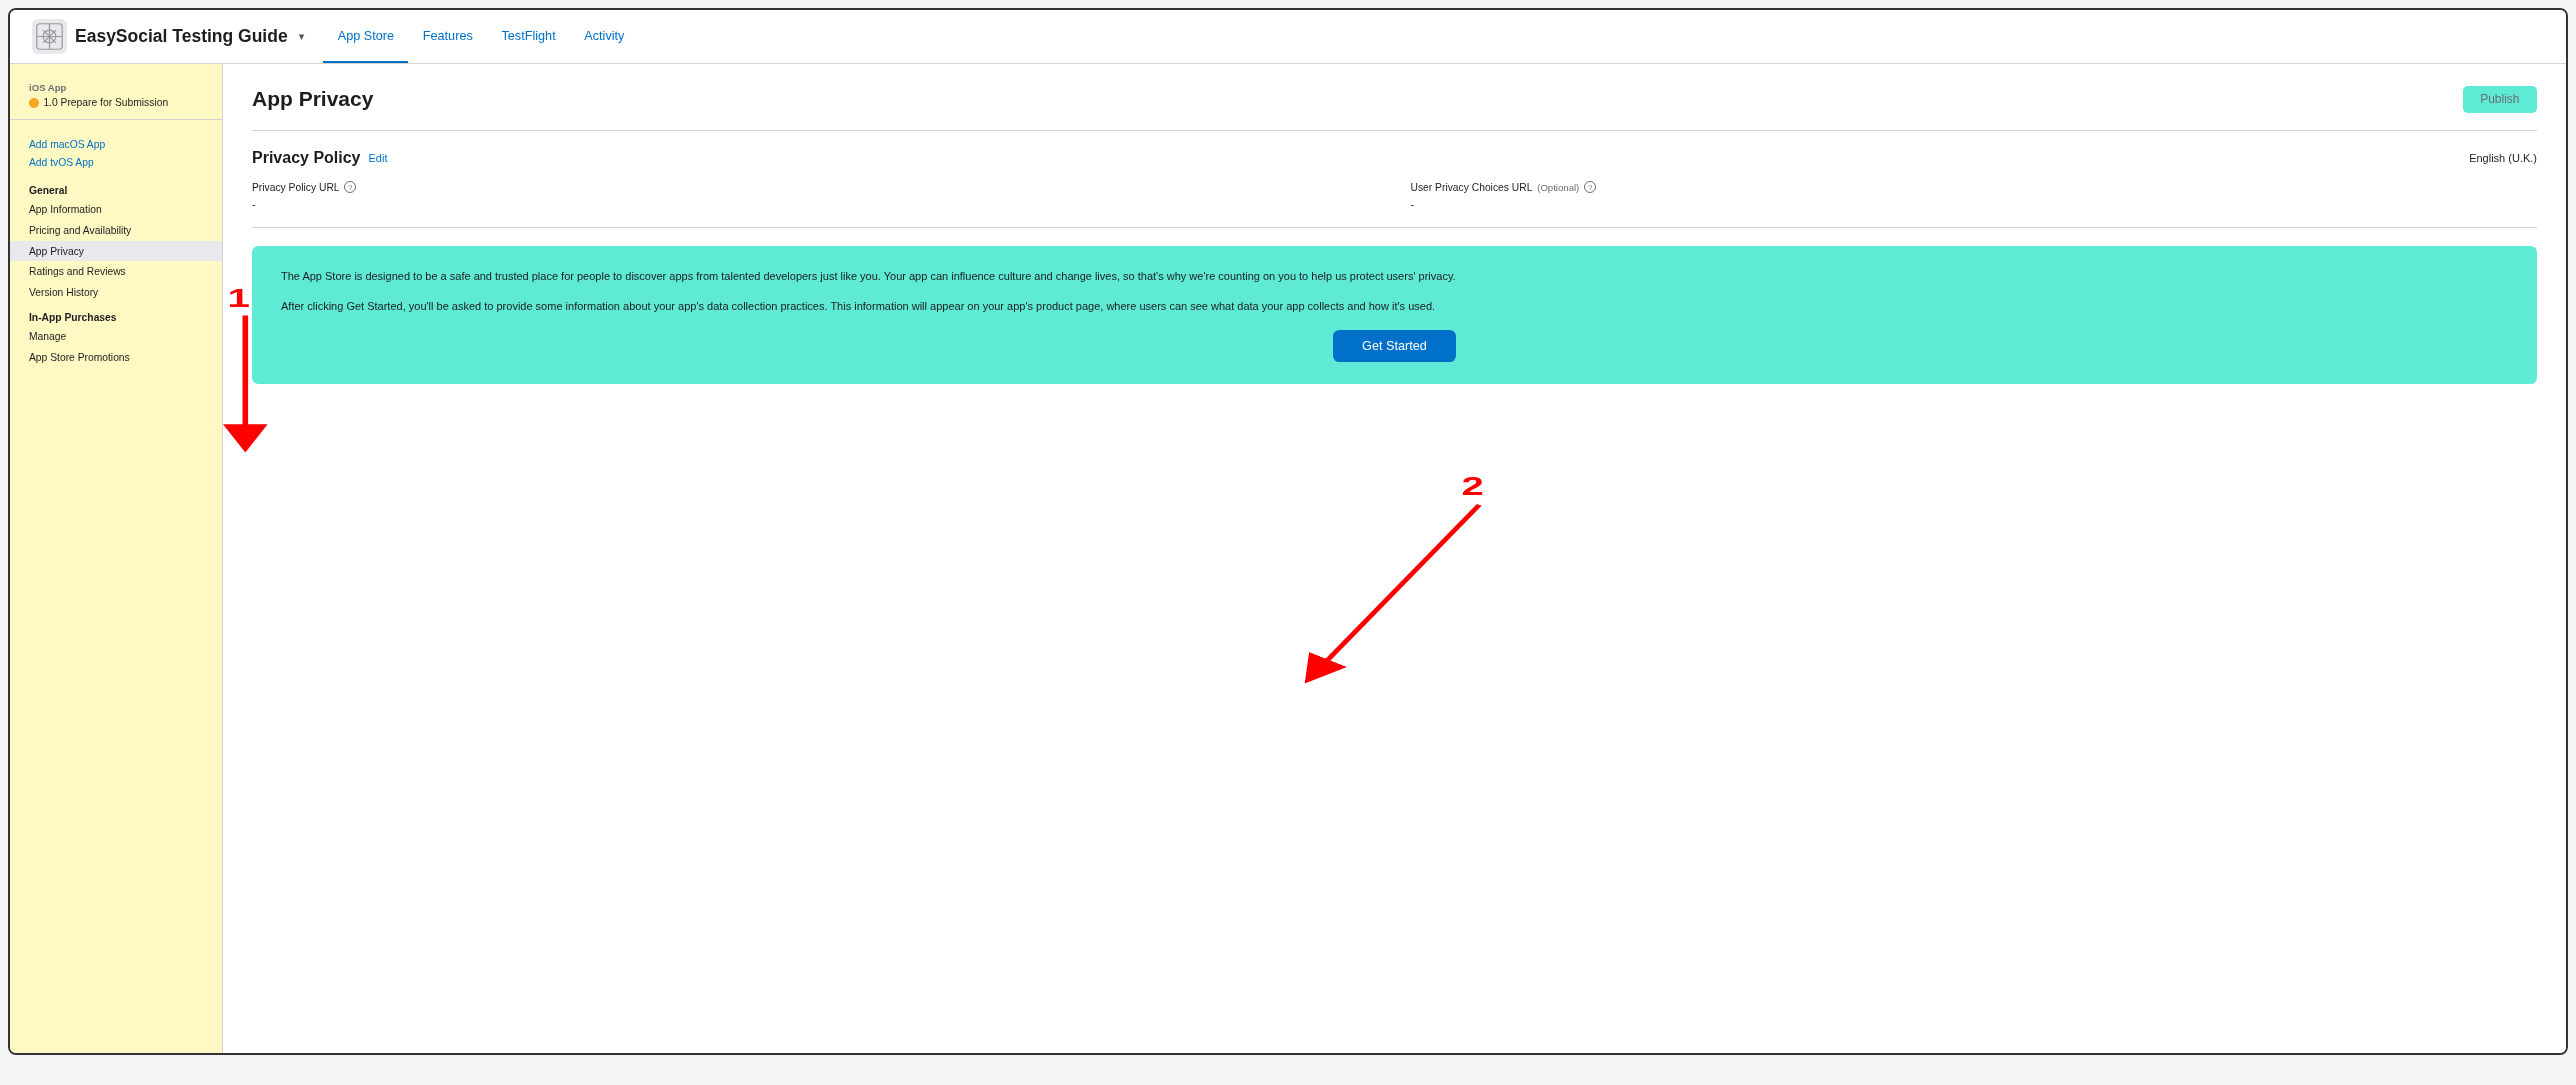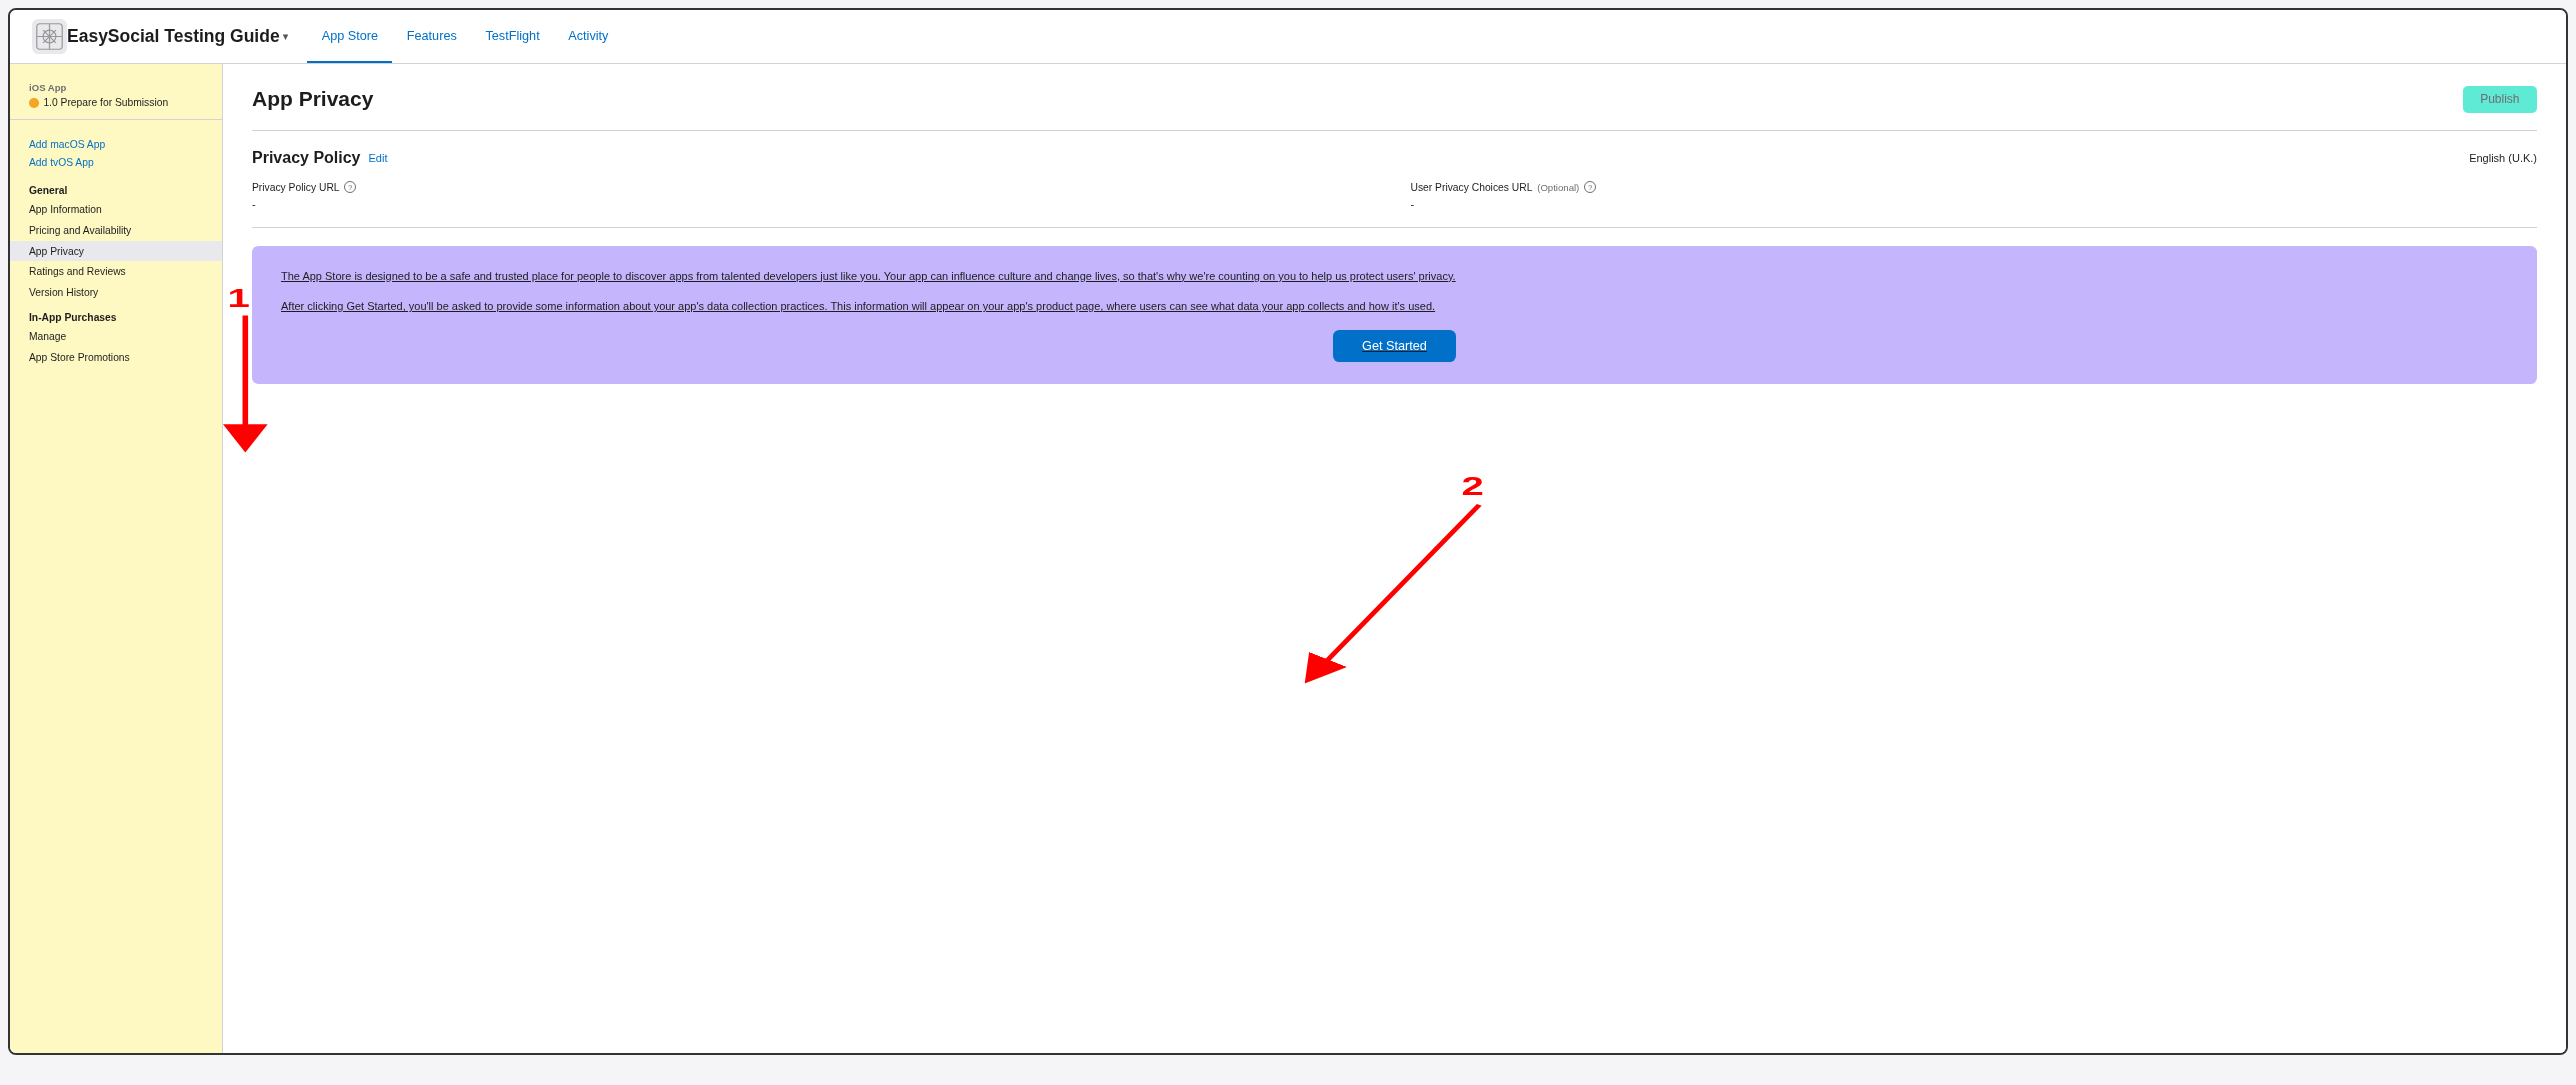"EasySocial Testing Guide" .header-logo { gap: 0 -> 8px }
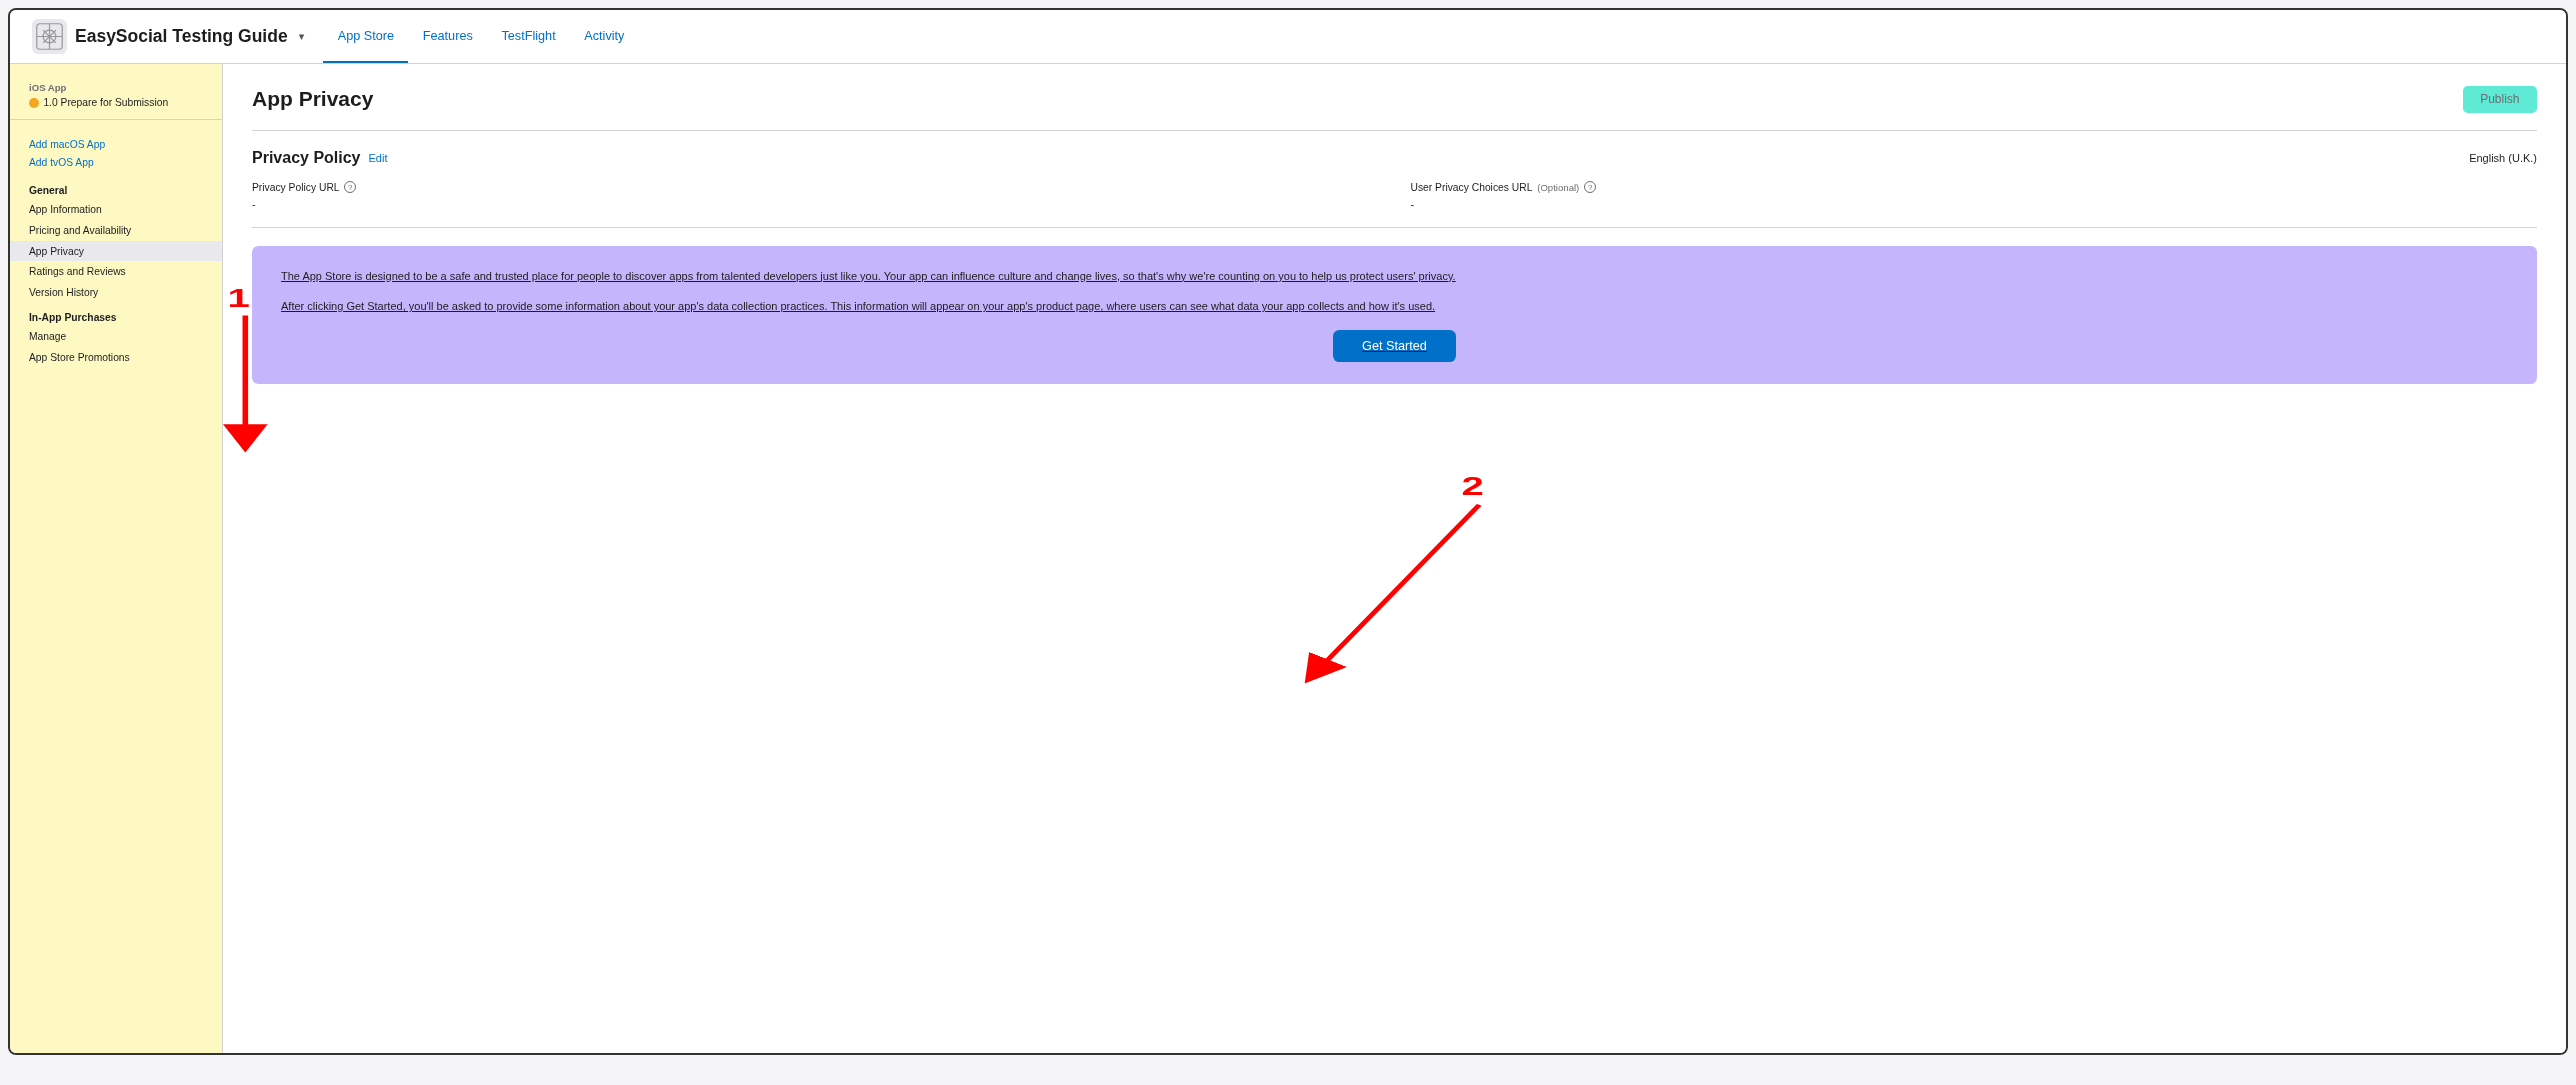"The App Store is designed" .info-box { background: #c4b5fd -> #5eead4; text-decoration: underline -> none }
